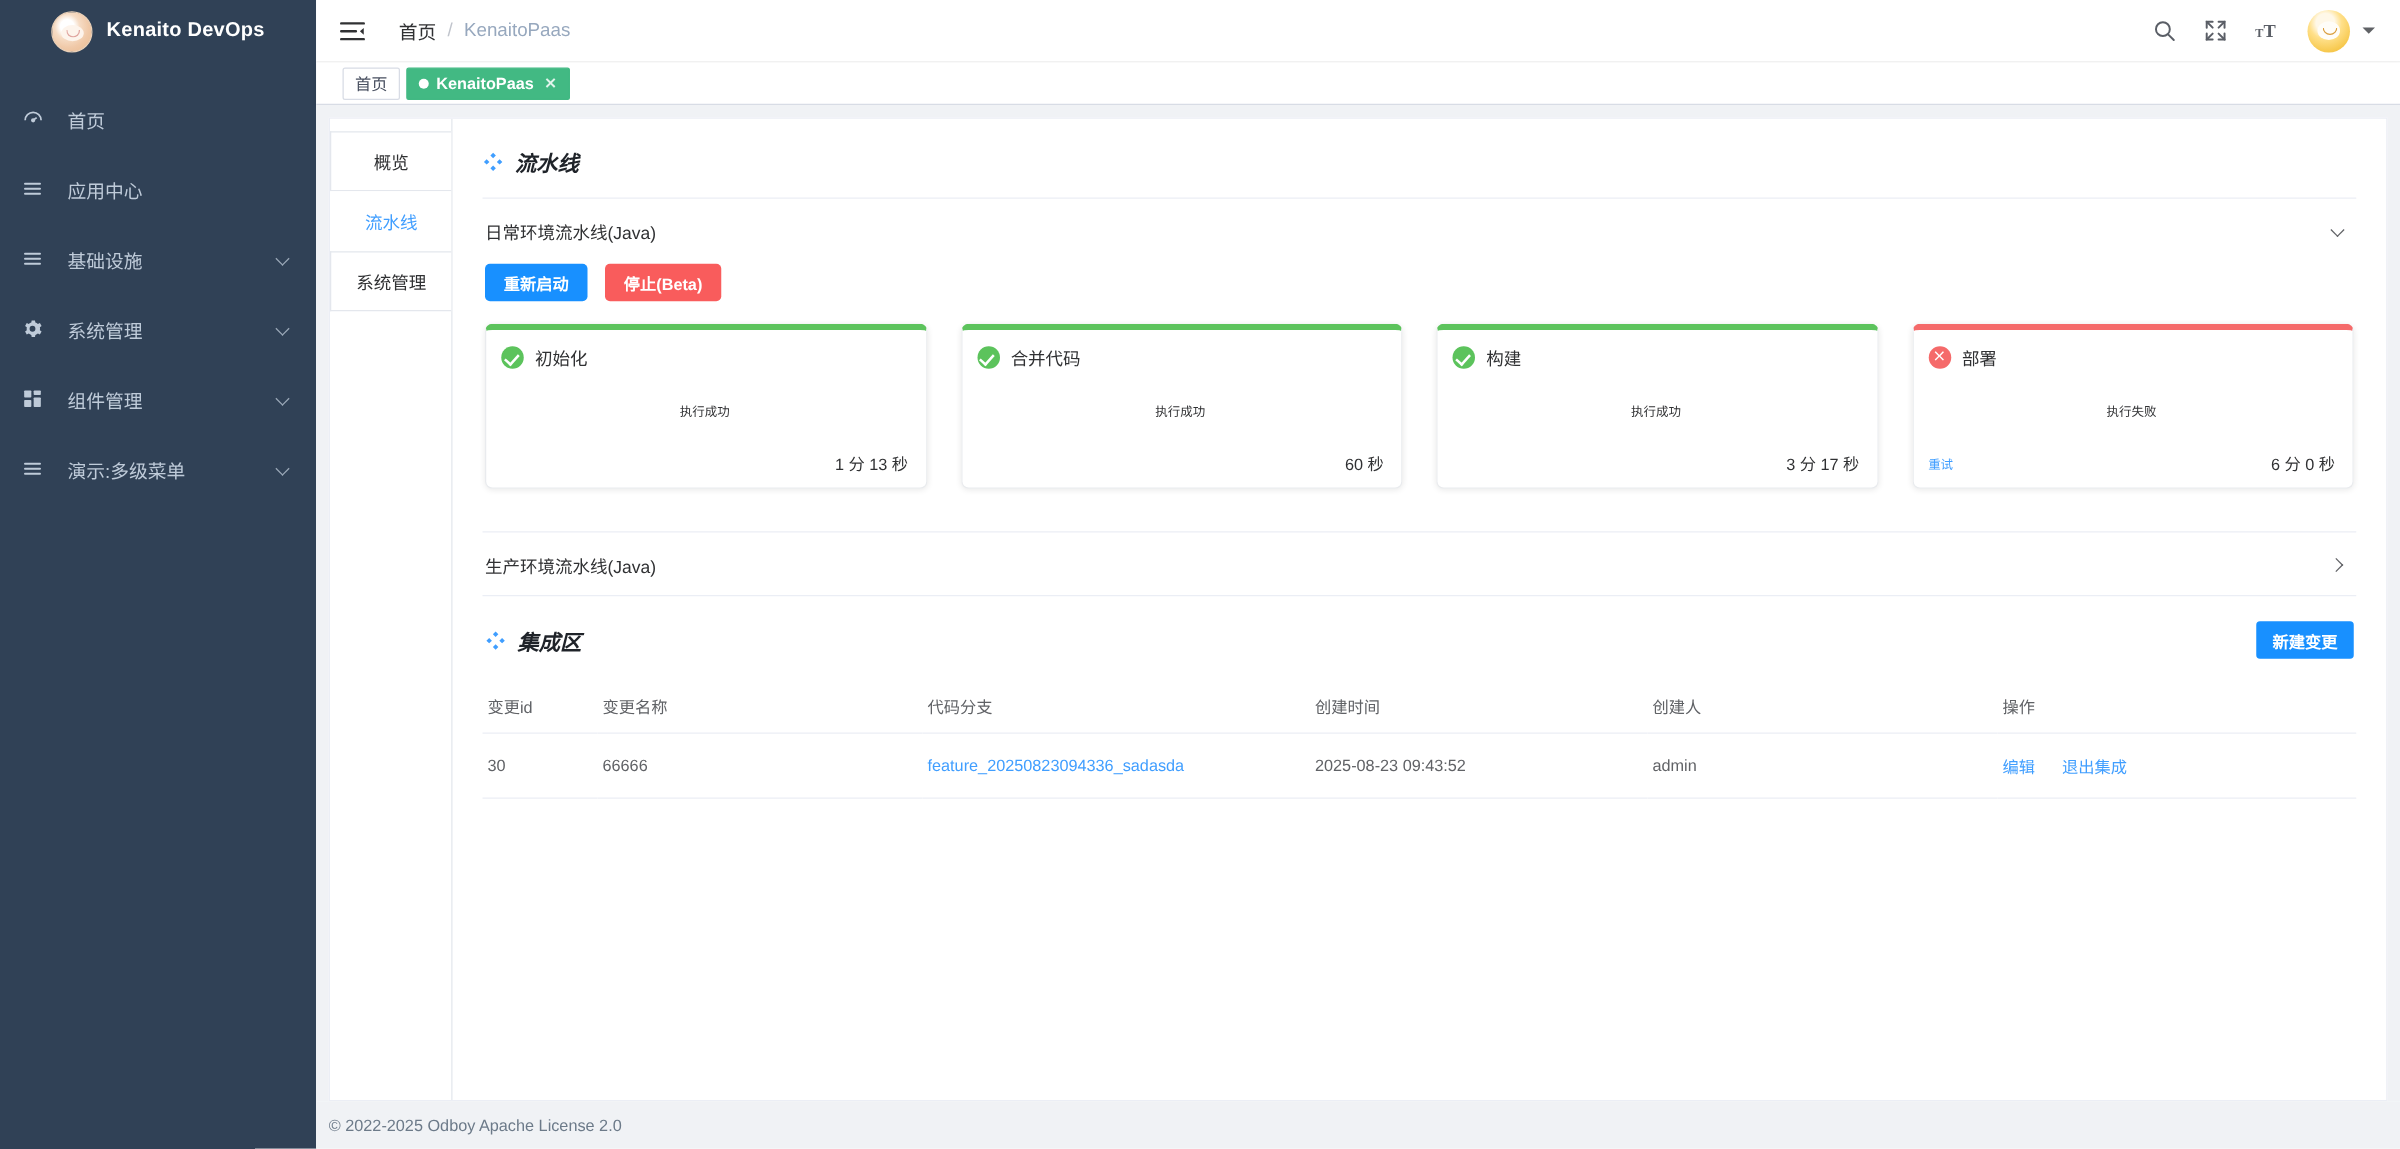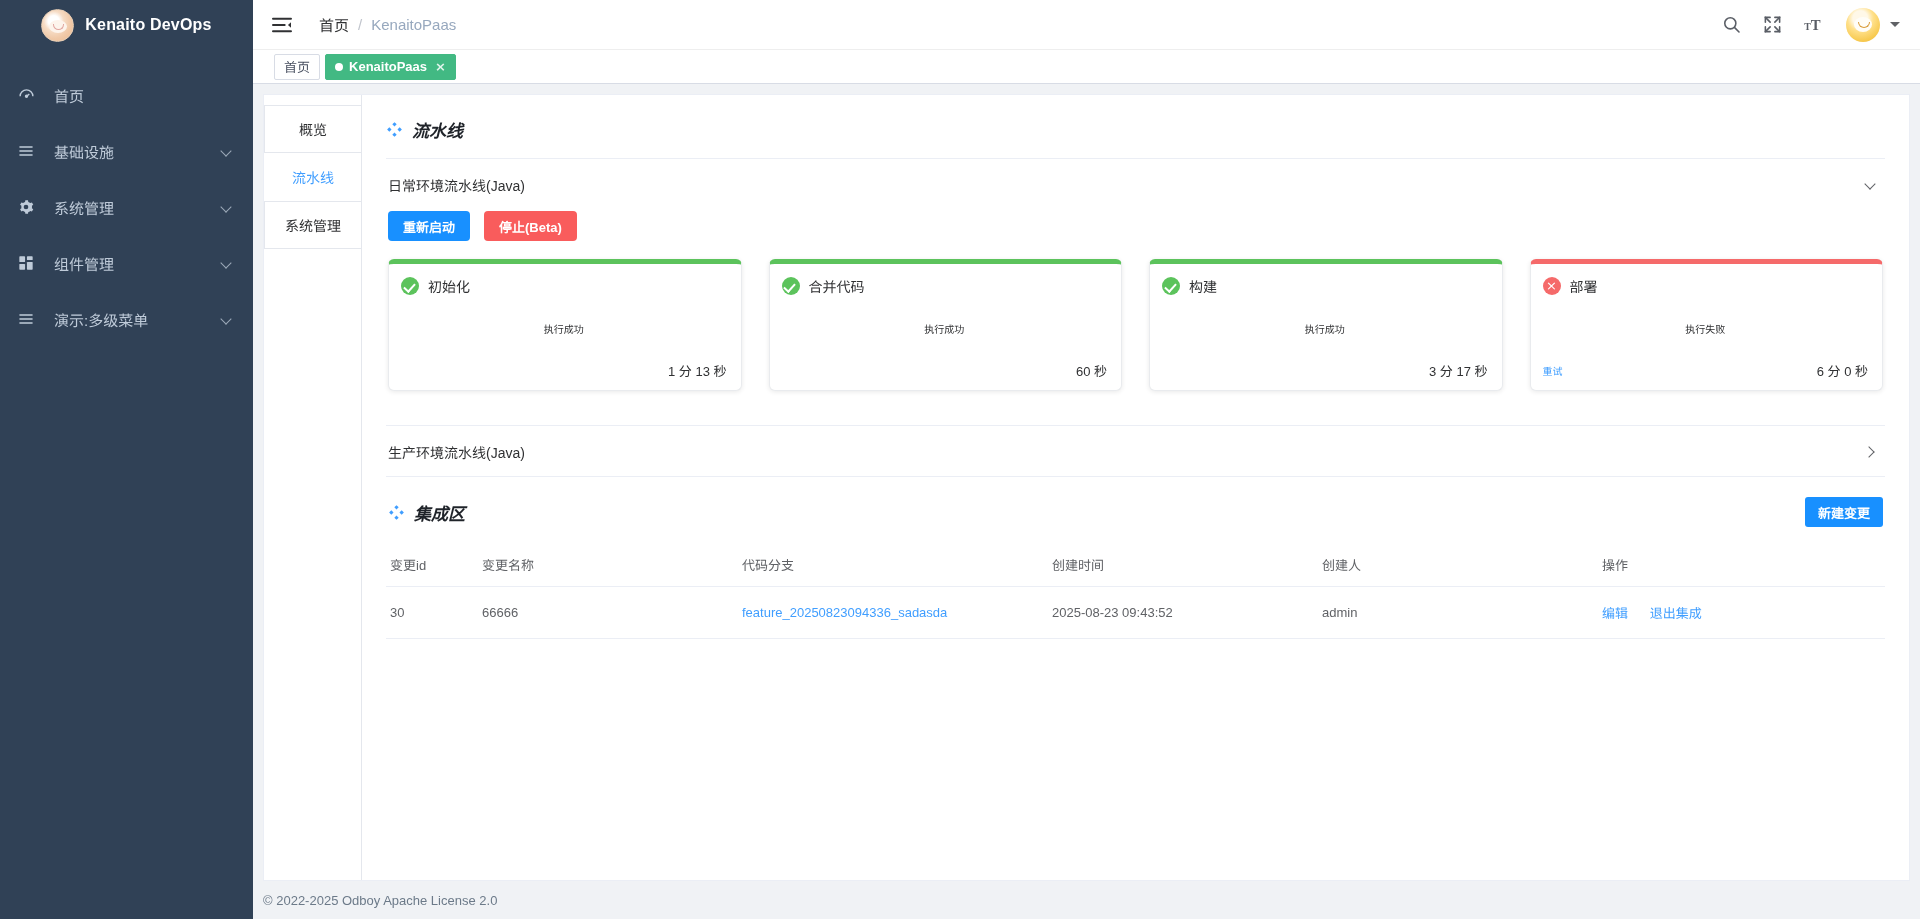"应用中心" div.menu-item { html: none -> <div> <span> <svg> <path></path> </svg> </span> <span>应用中心</span> </div> }
